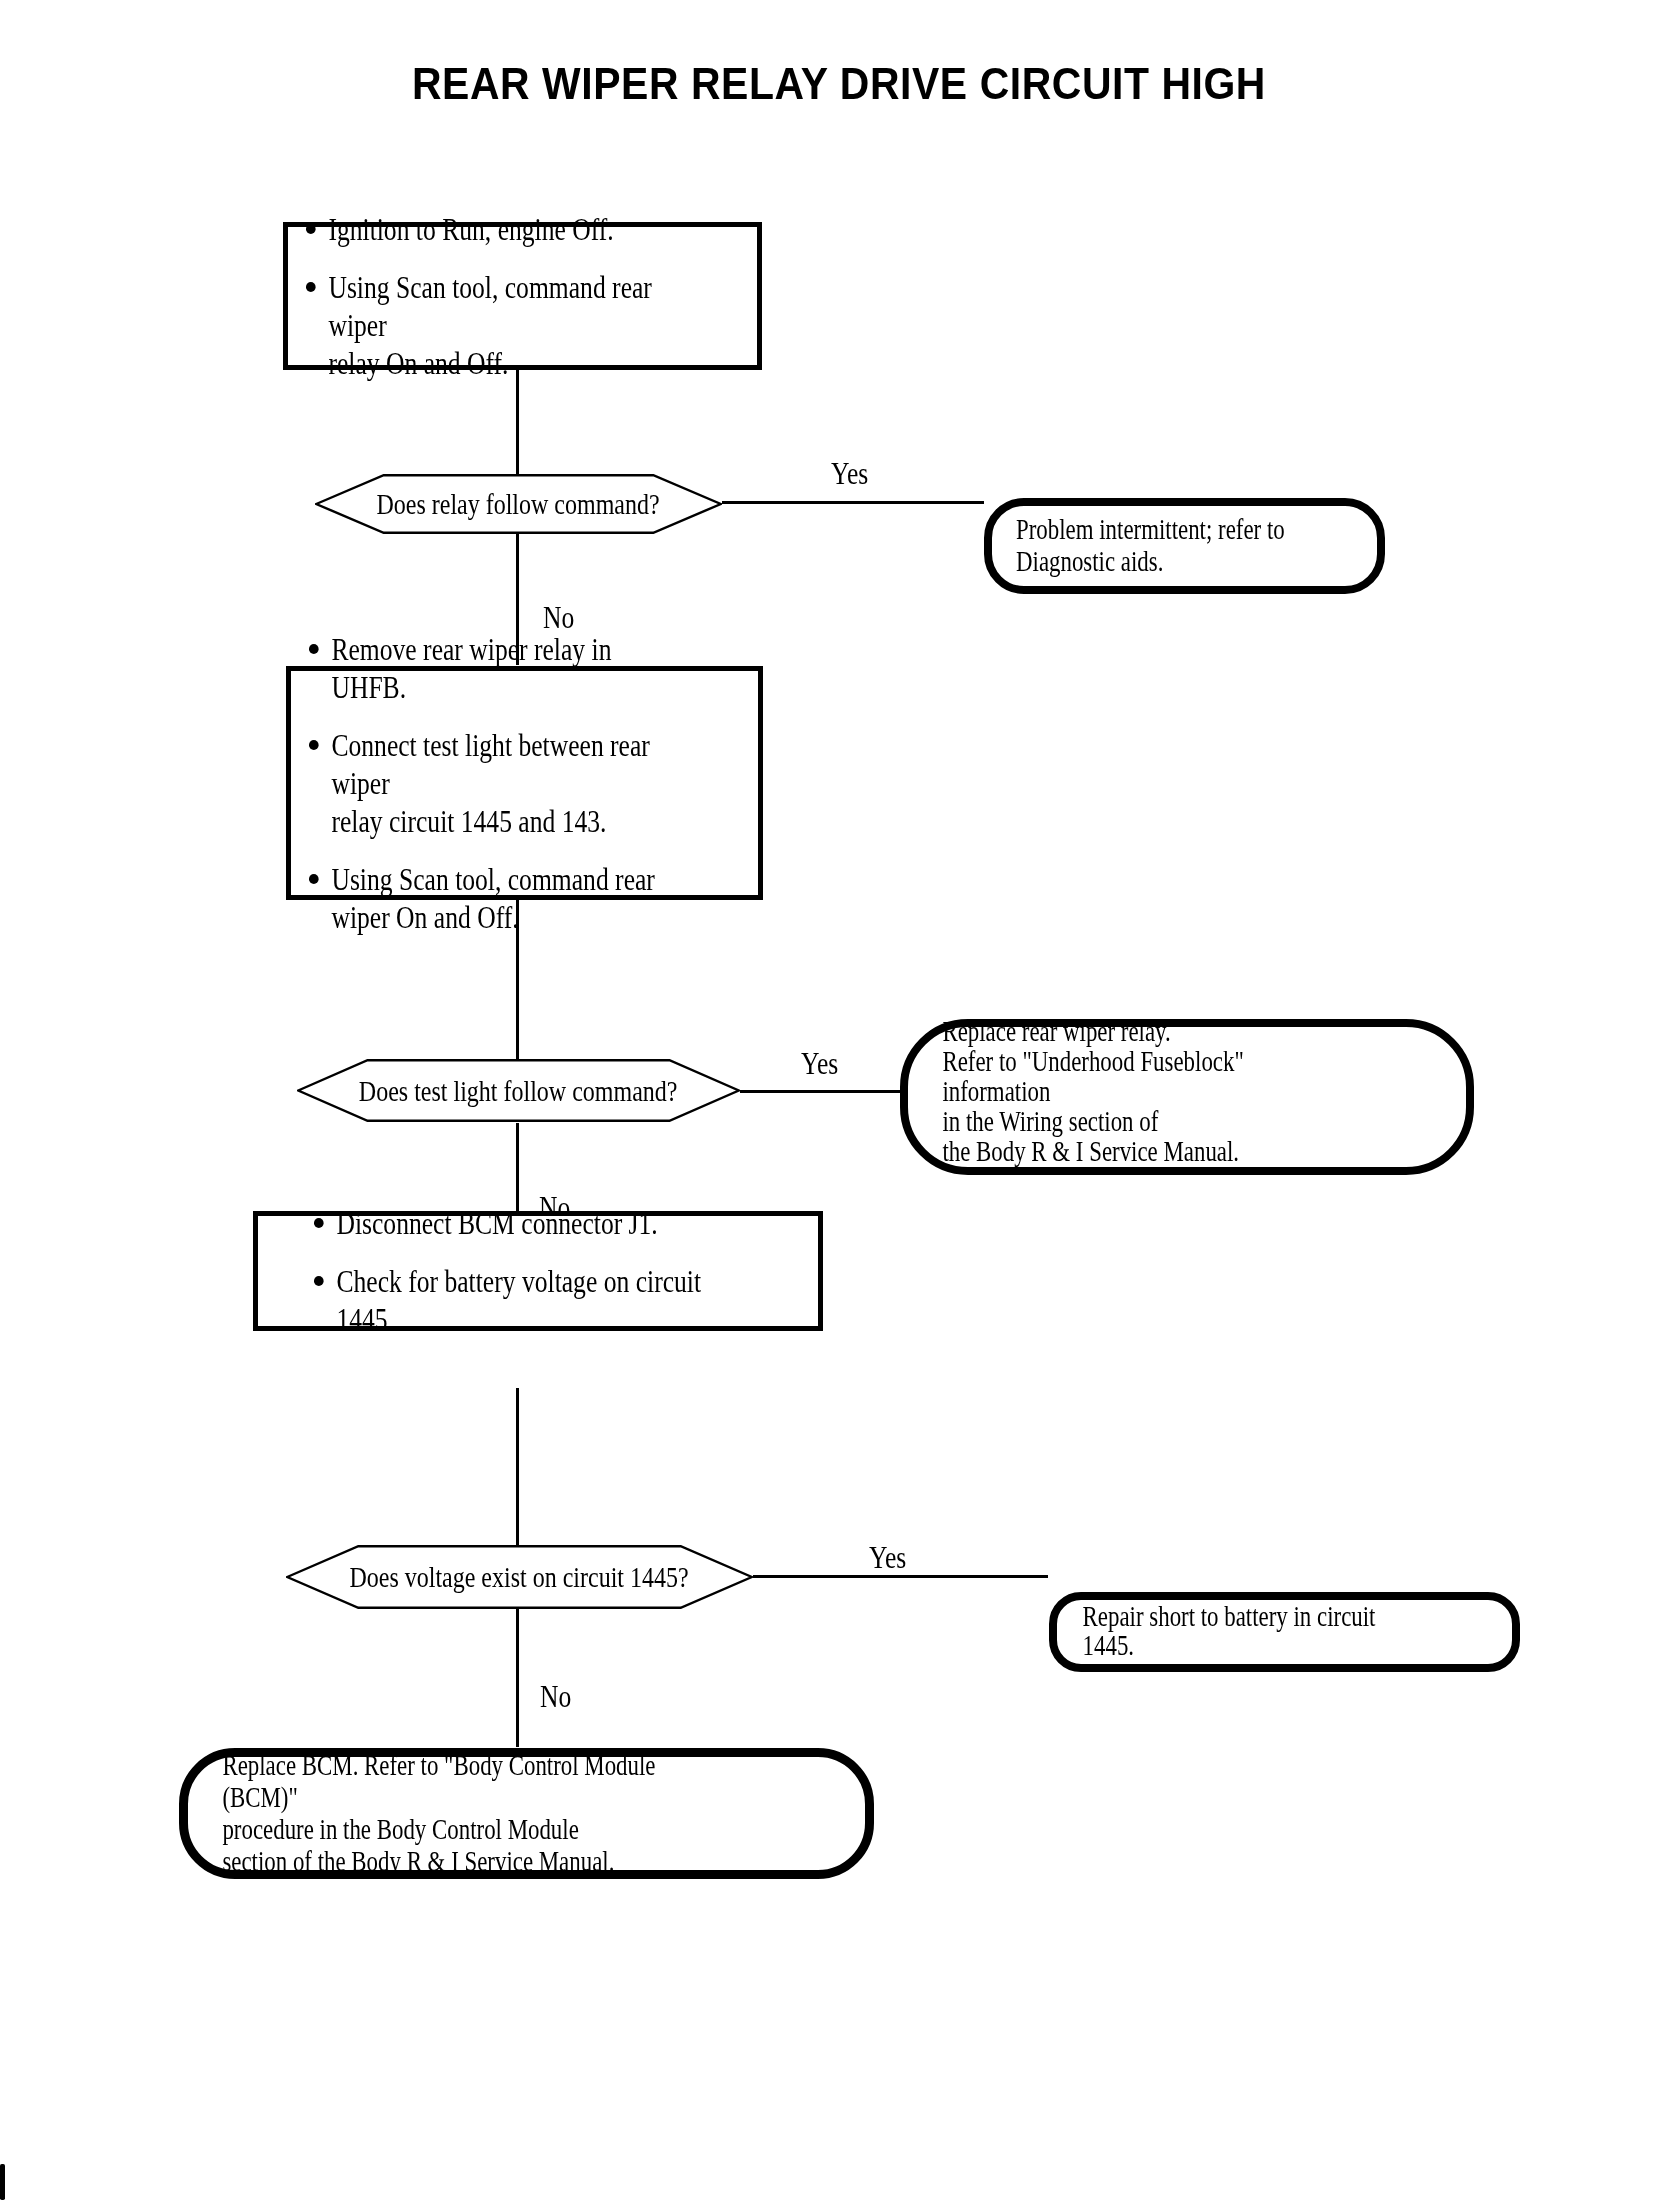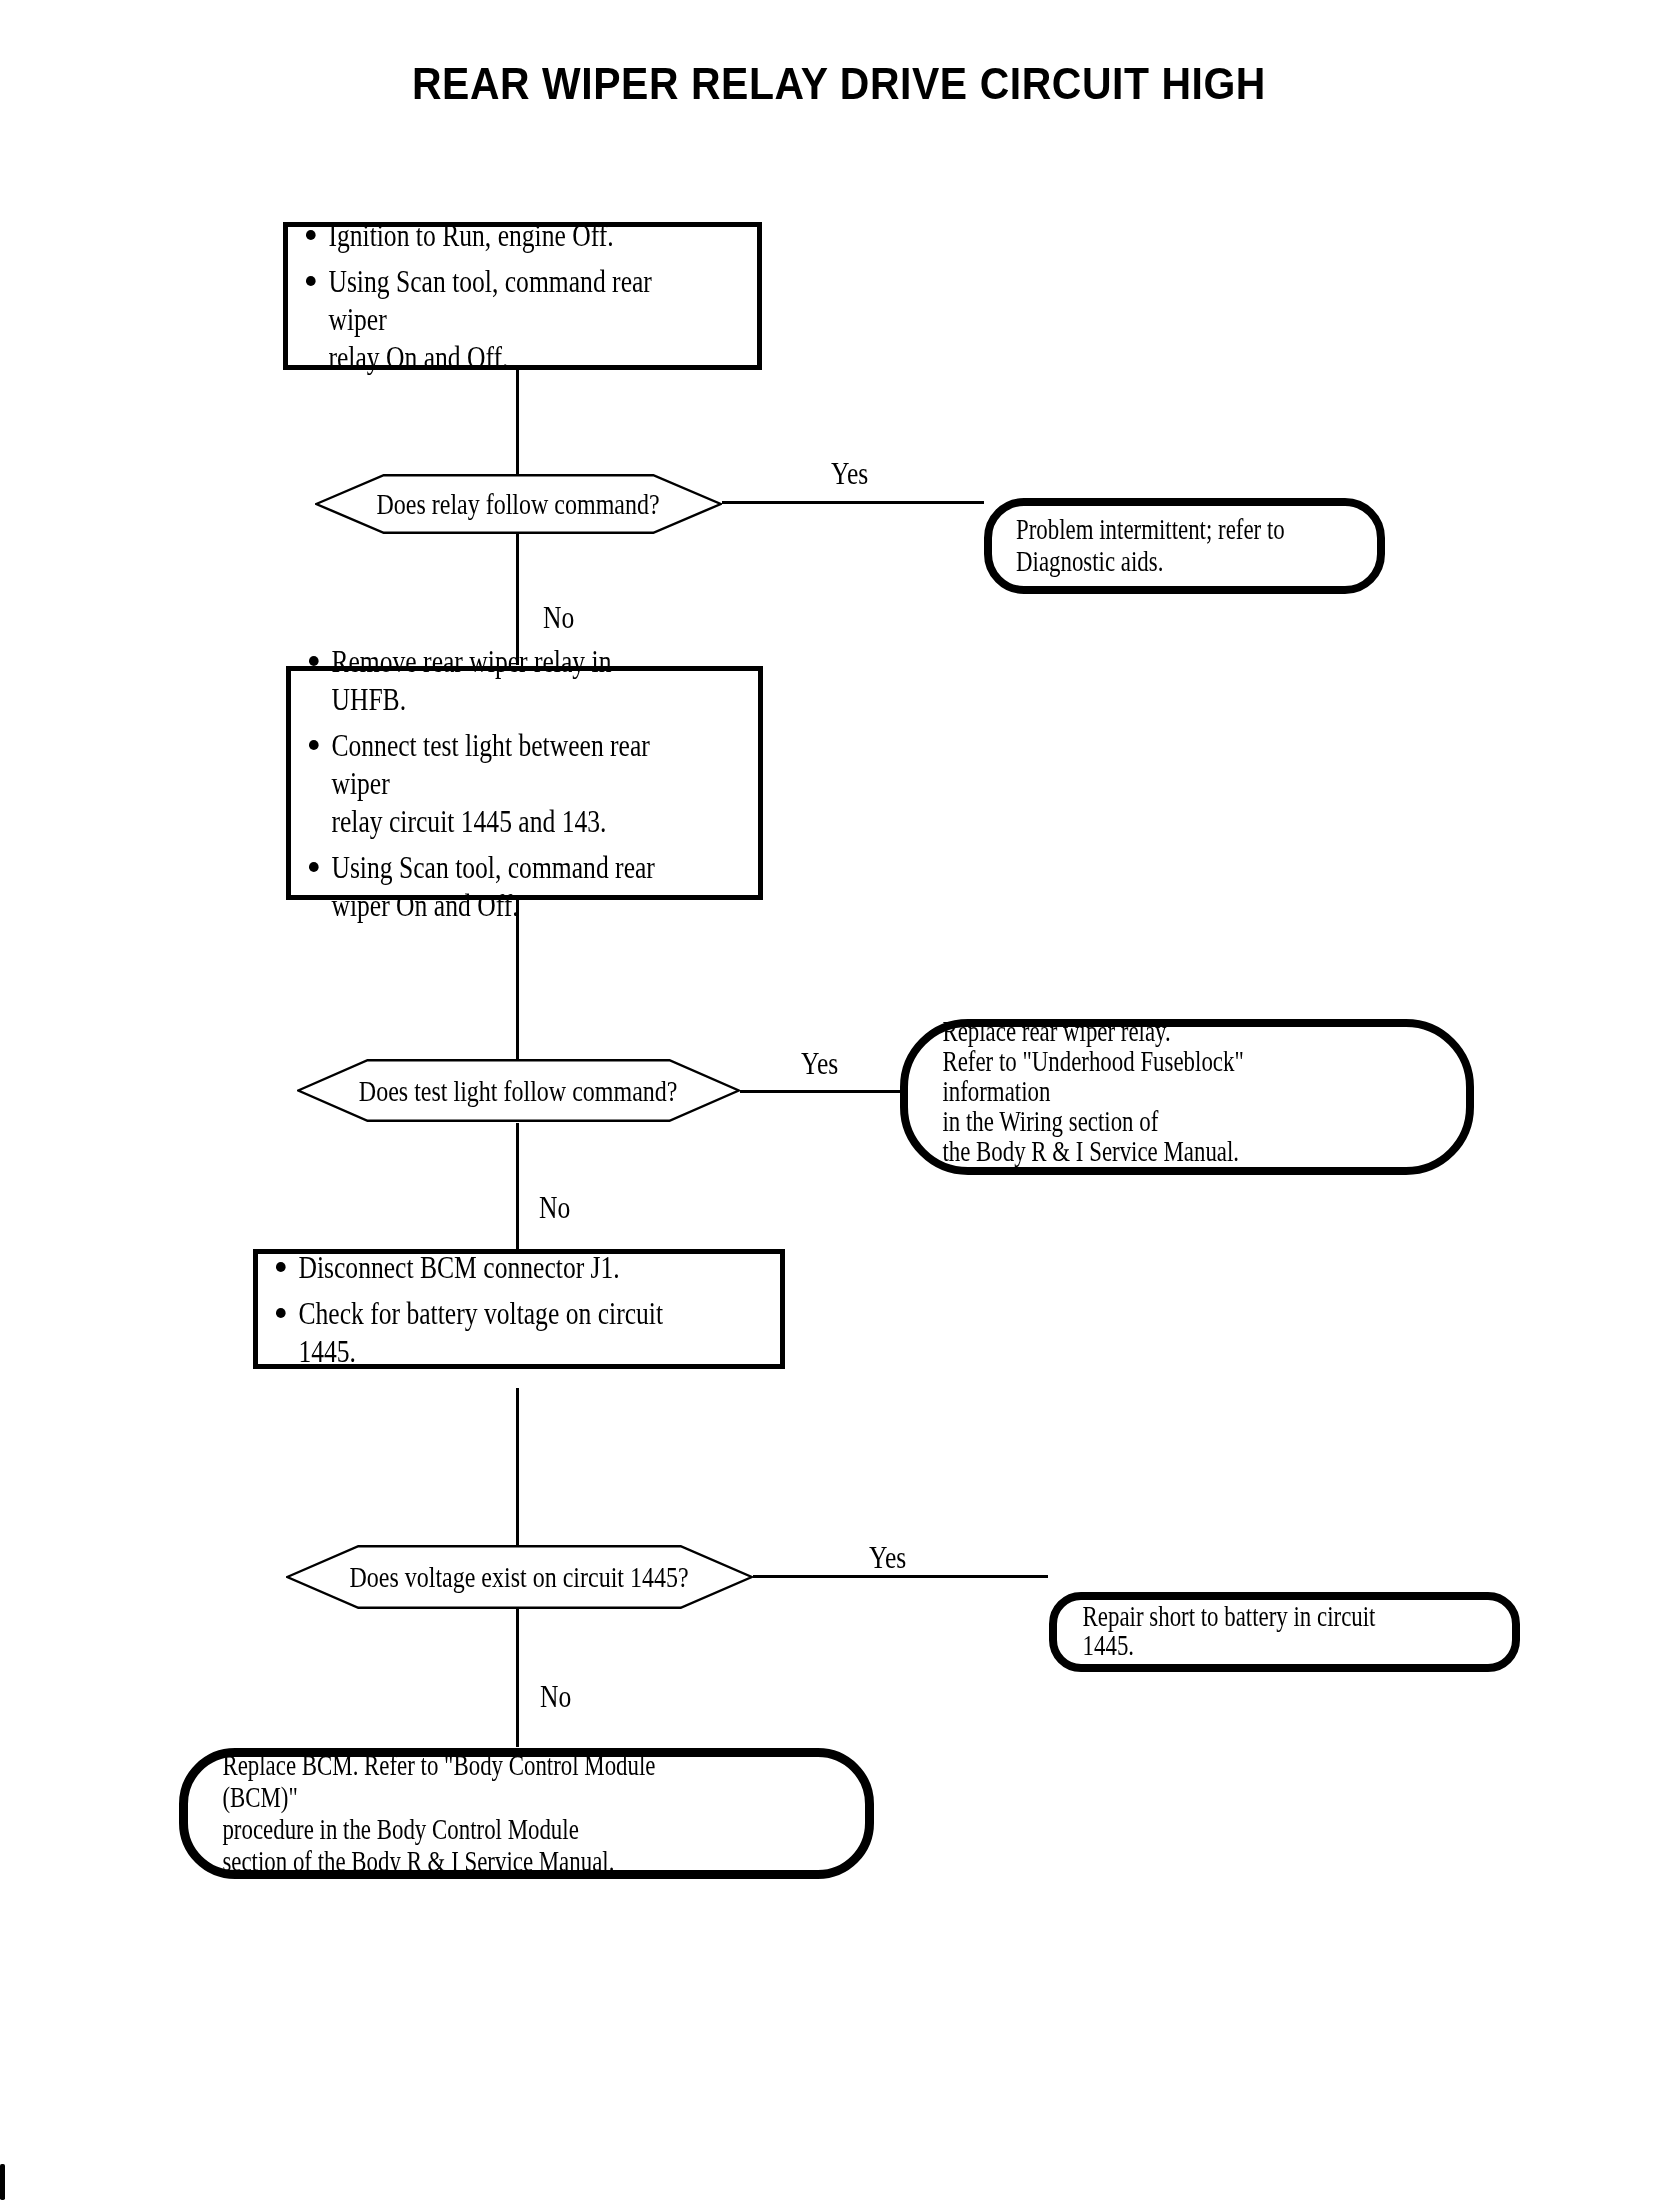"Ignition to Run, engine Off." .process ul { gap: 8px -> 20px }
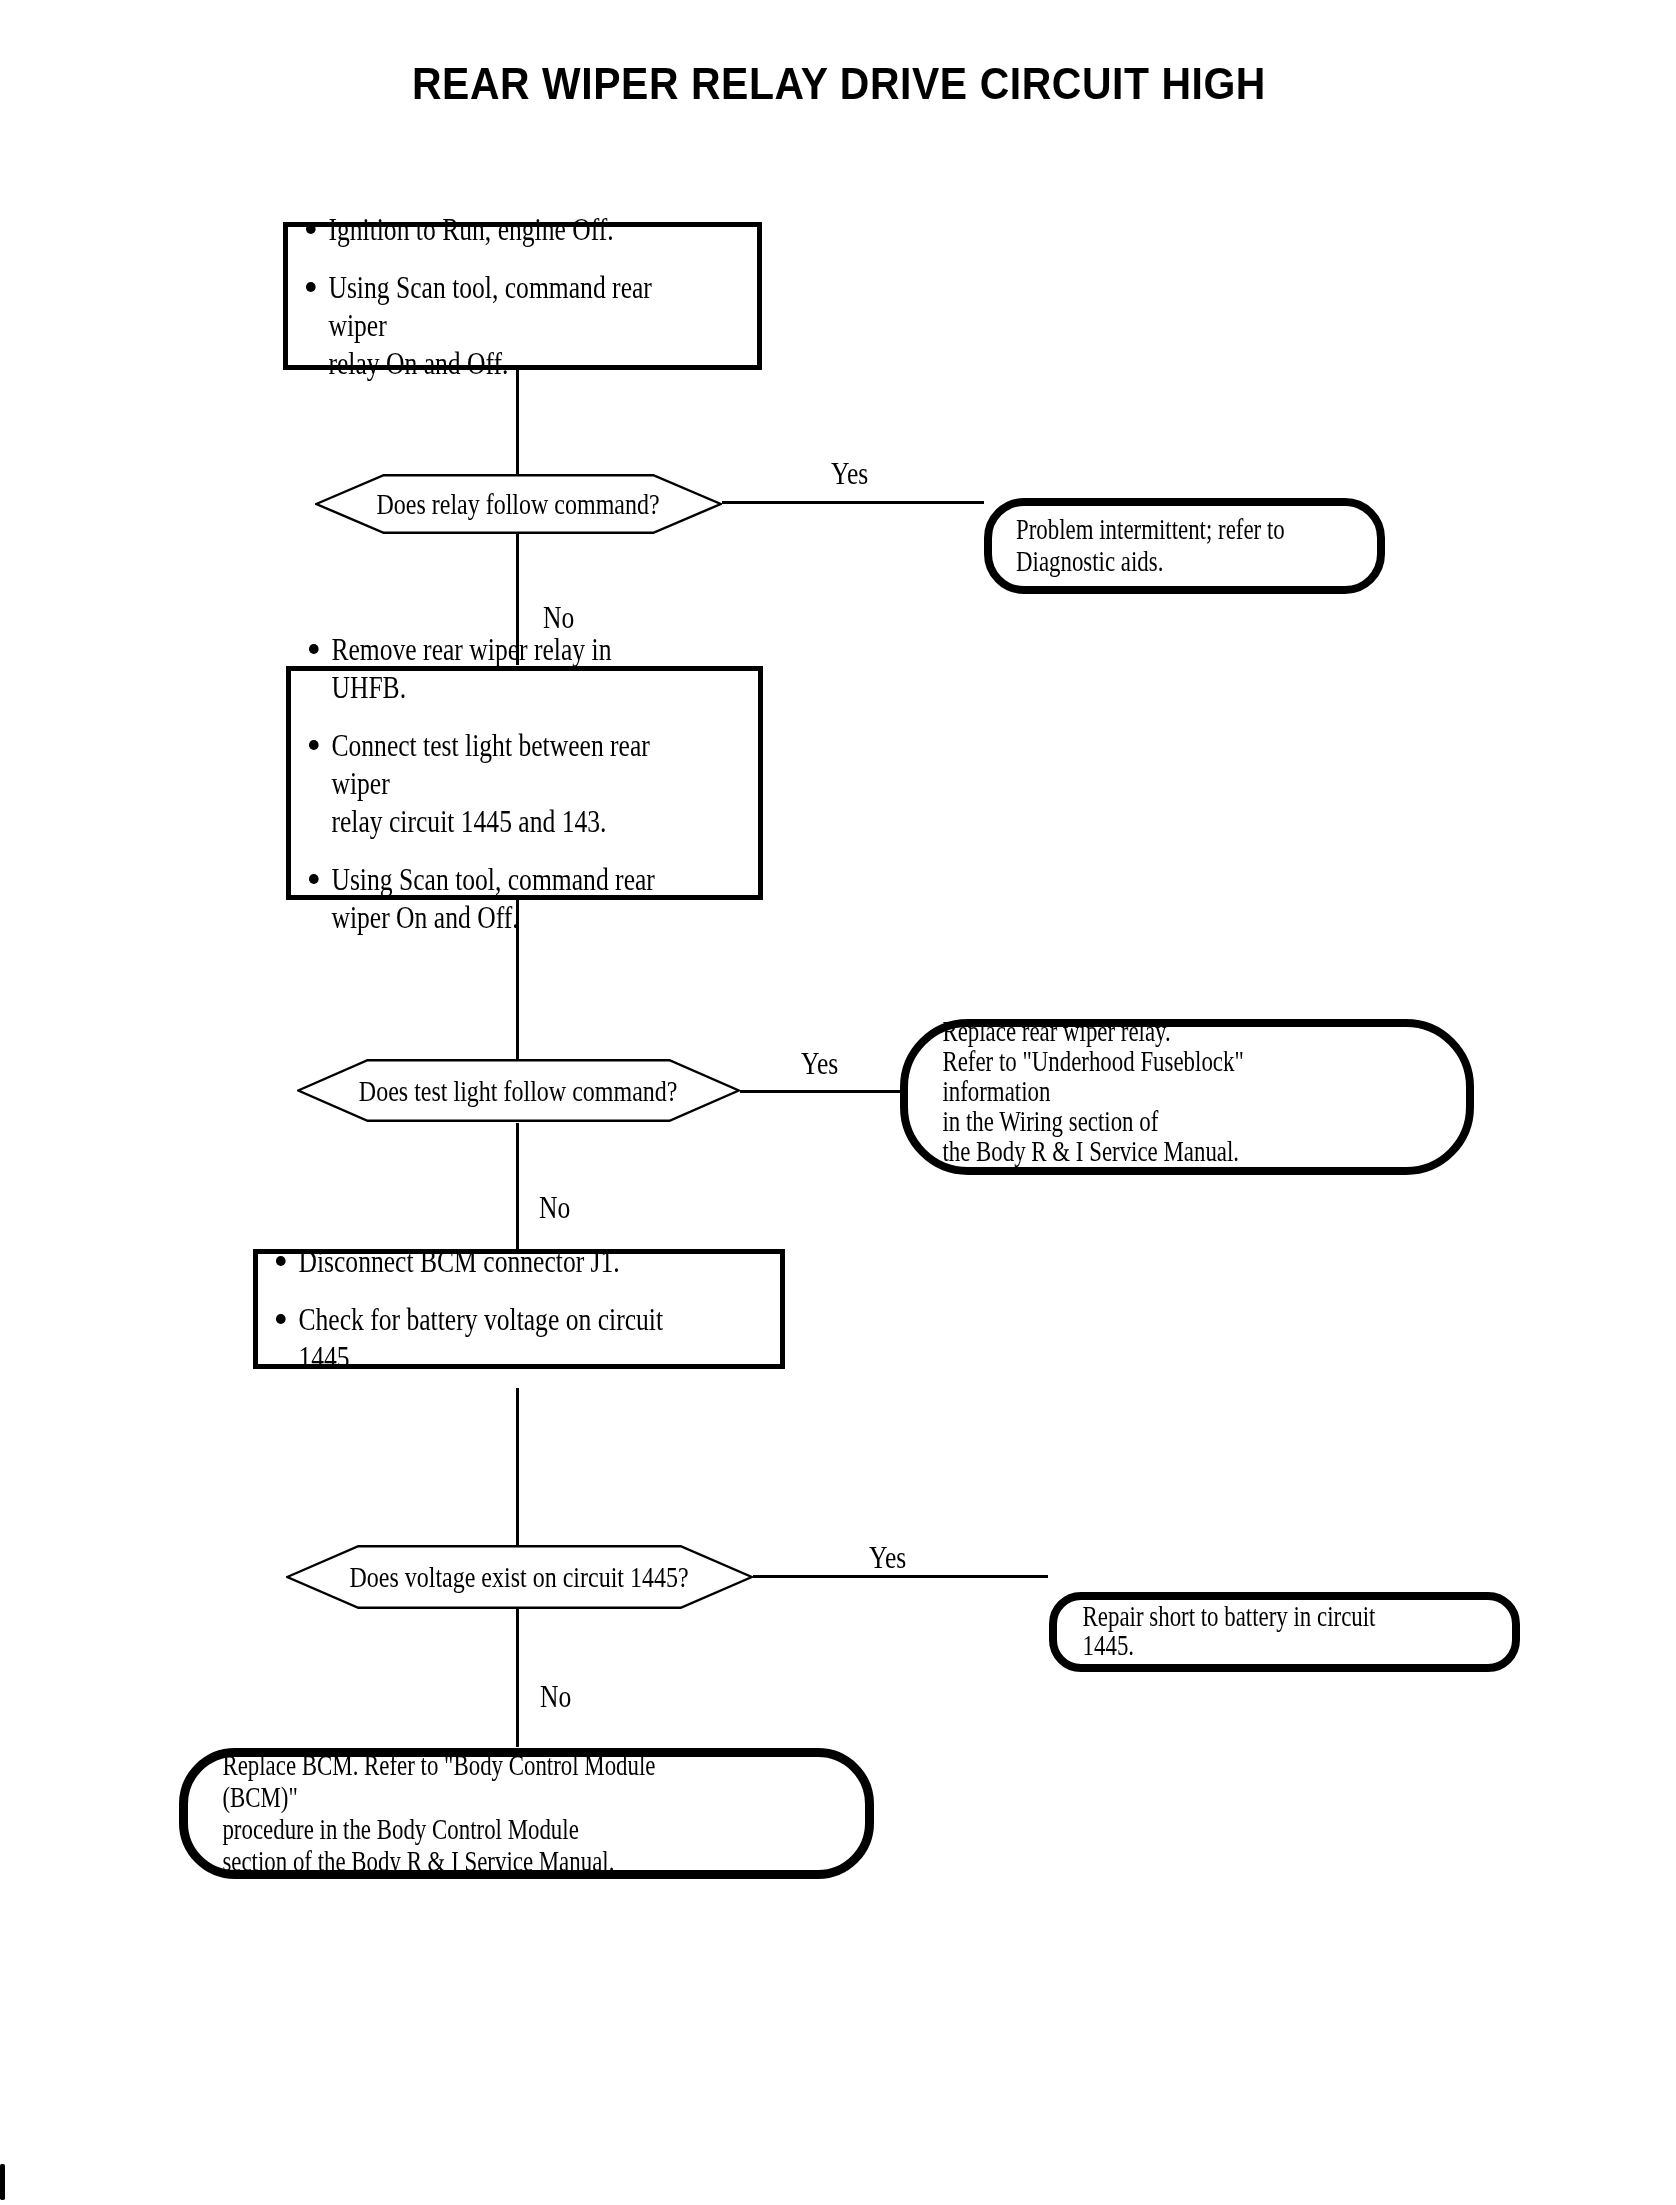"Disconnect BCM connector J1." div.process { padding-left: none -> 38px; top: 1249px -> 1211px }
